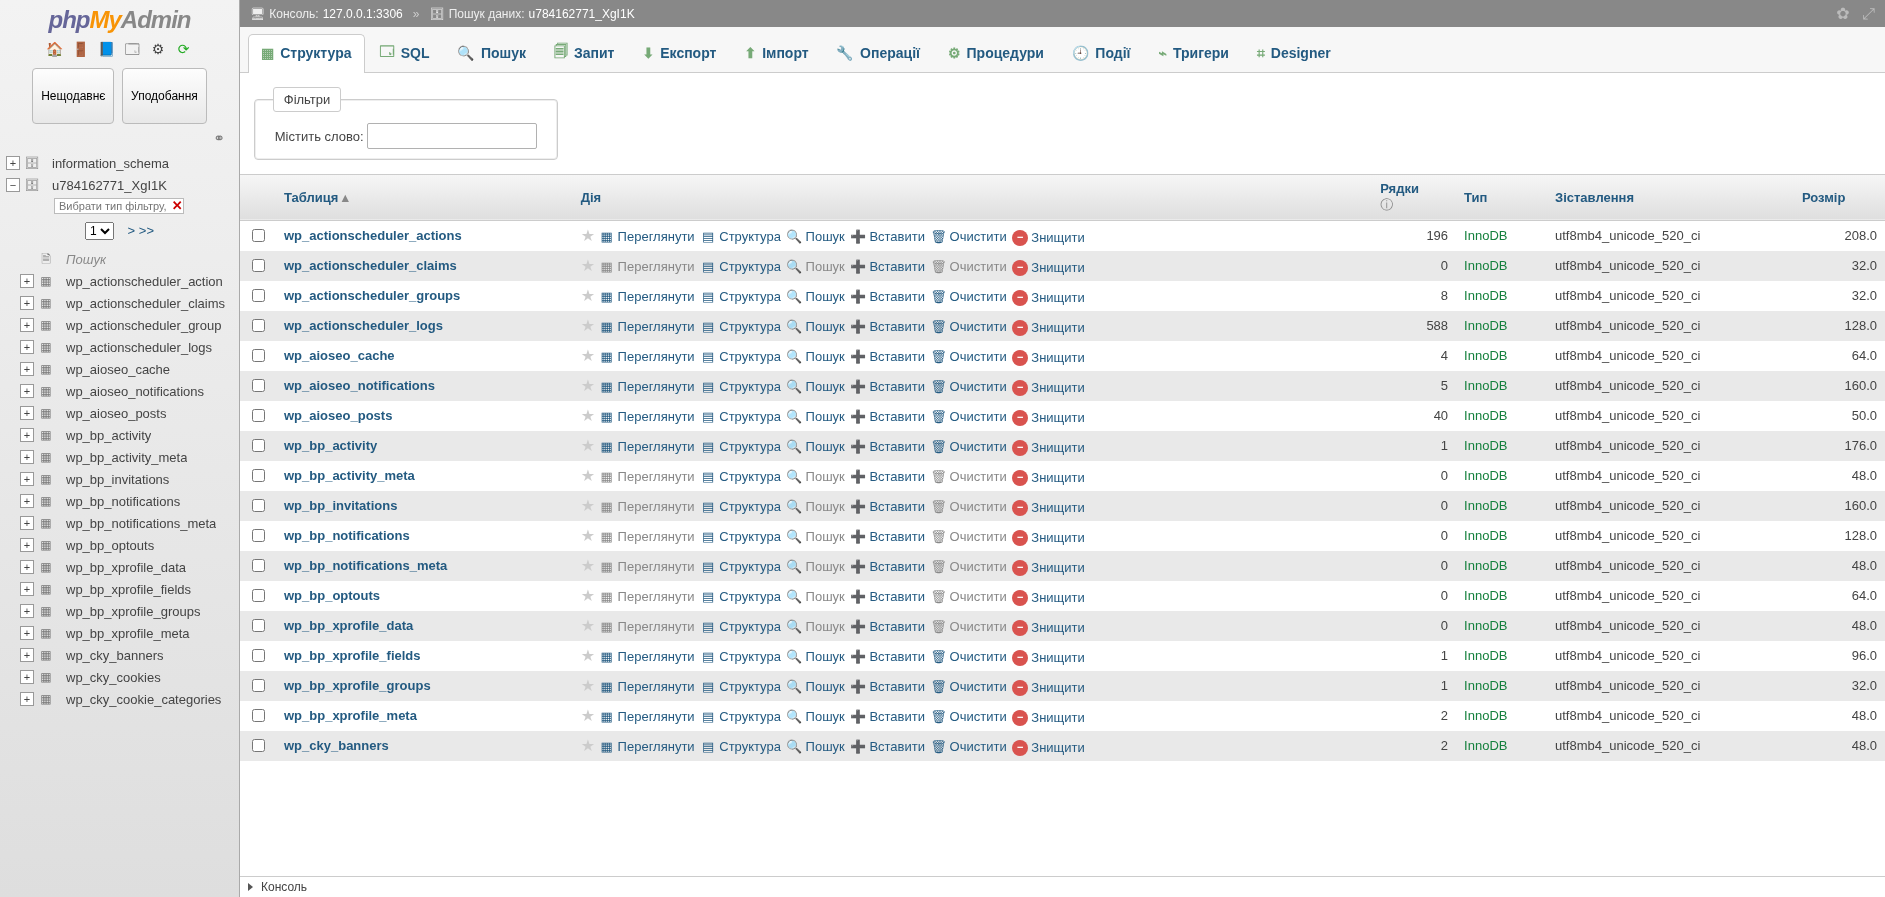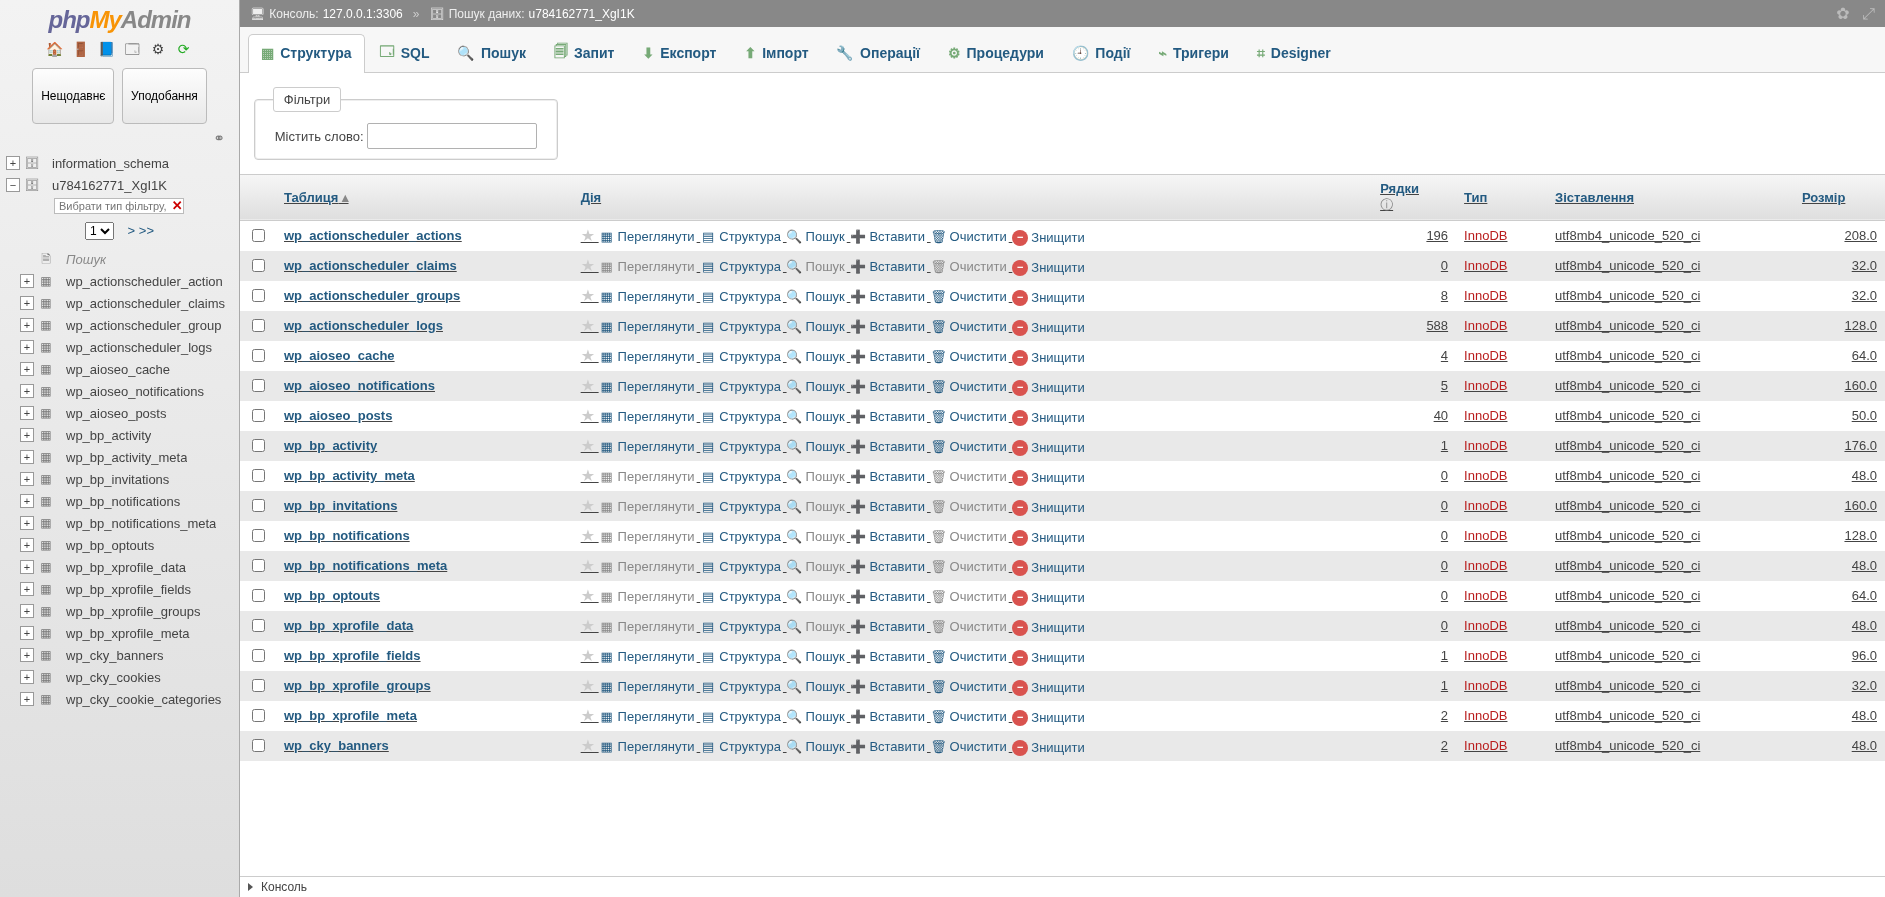"Фільтри" #body { text-decoration: underline -> none }
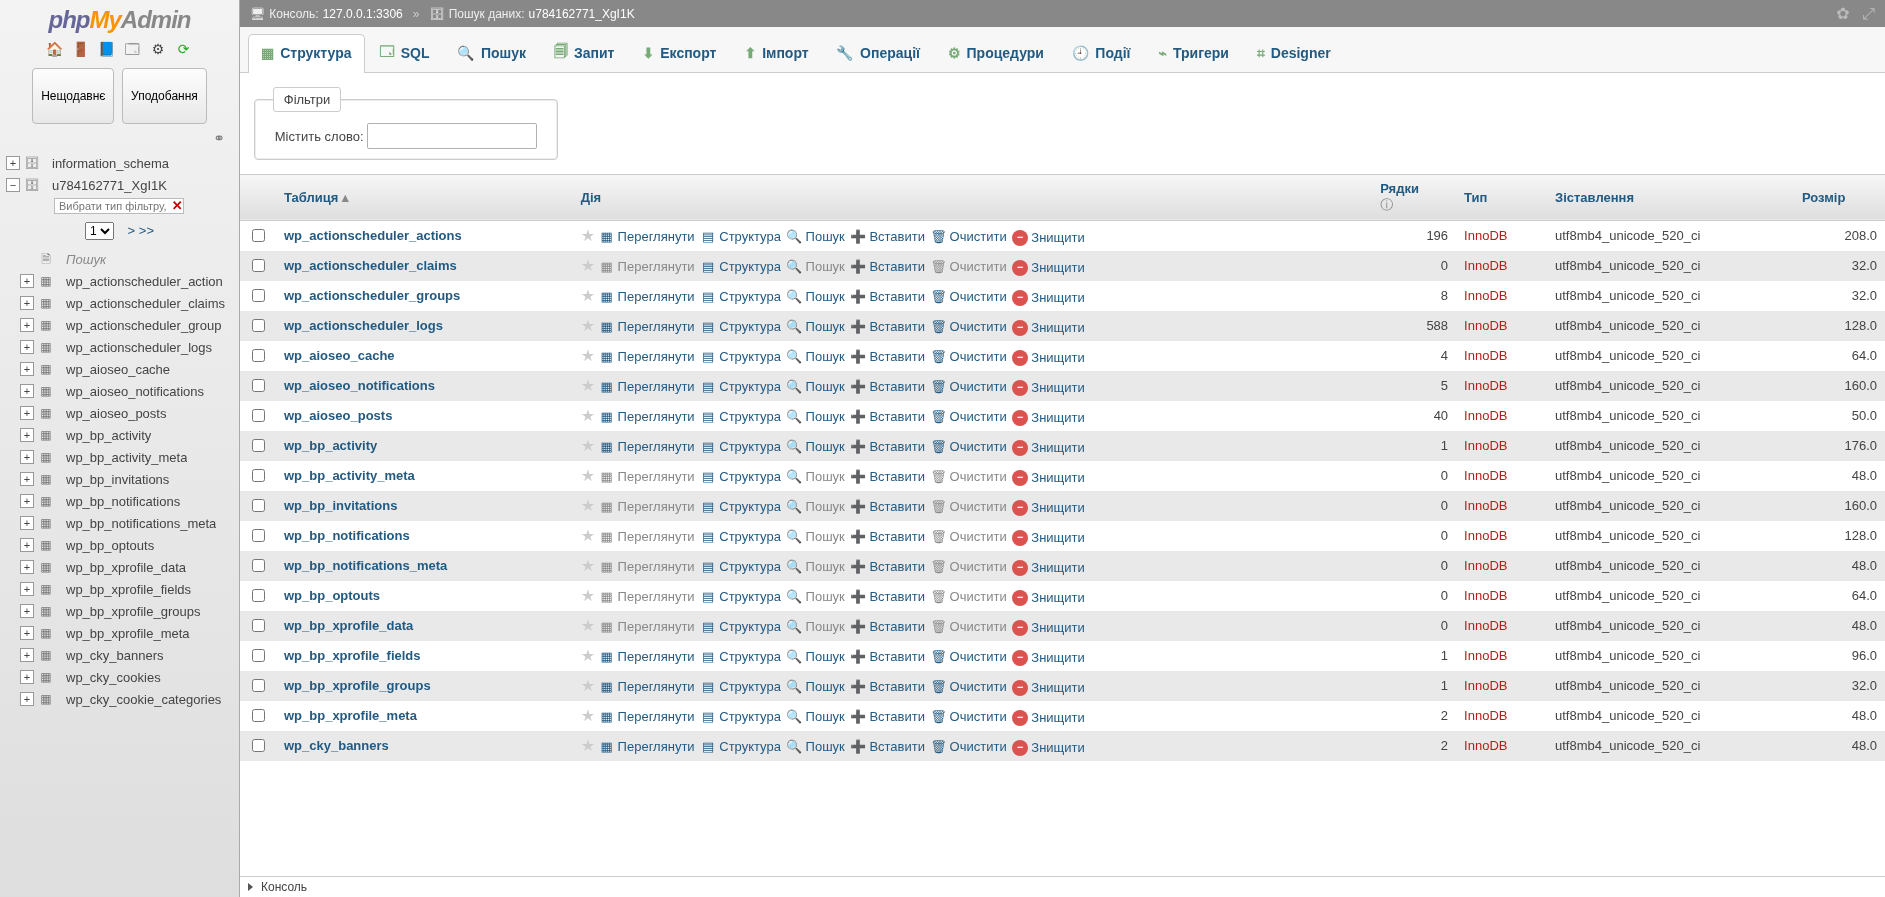"InnoDB" .typecol { color: #b91c1c -> #15803d }
